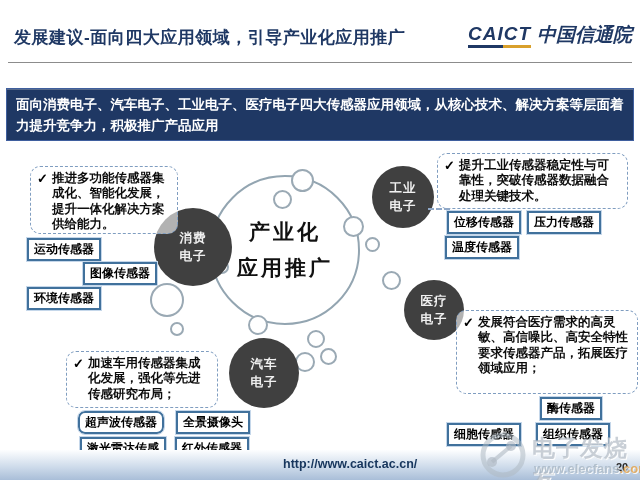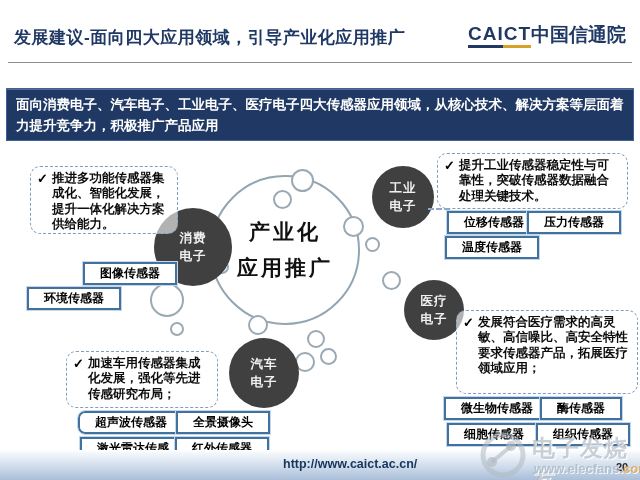"CAICT" .logo { font-style: none -> italic; gap: 0 -> 6px }
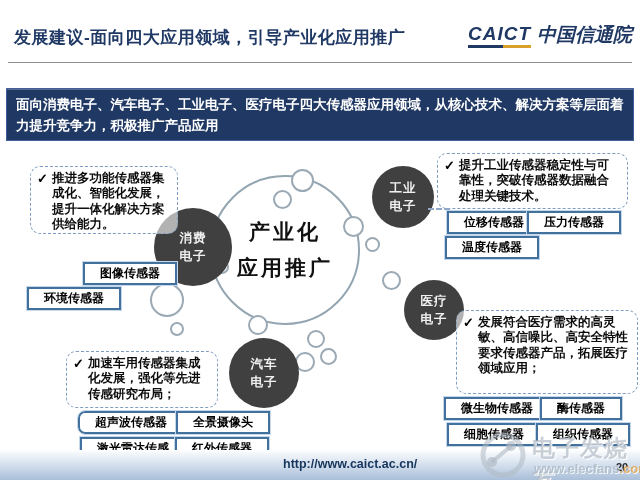"位移传感器" .tag { padding: 1px 15px -> 1px 5px }
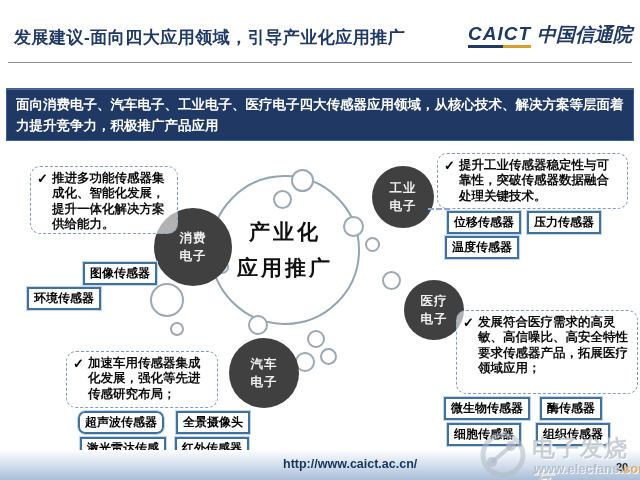"运动传感器" div.tag { html: none -> <div>运动传感器</div> }
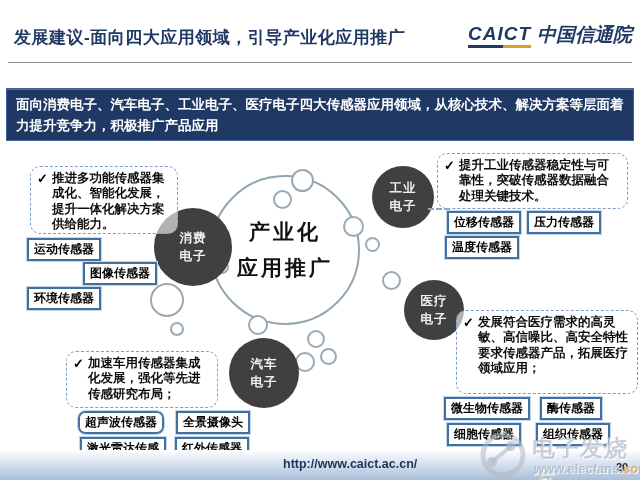"微生物传感器" div.tag { html: <div>微生物传感器</div> -> none }
